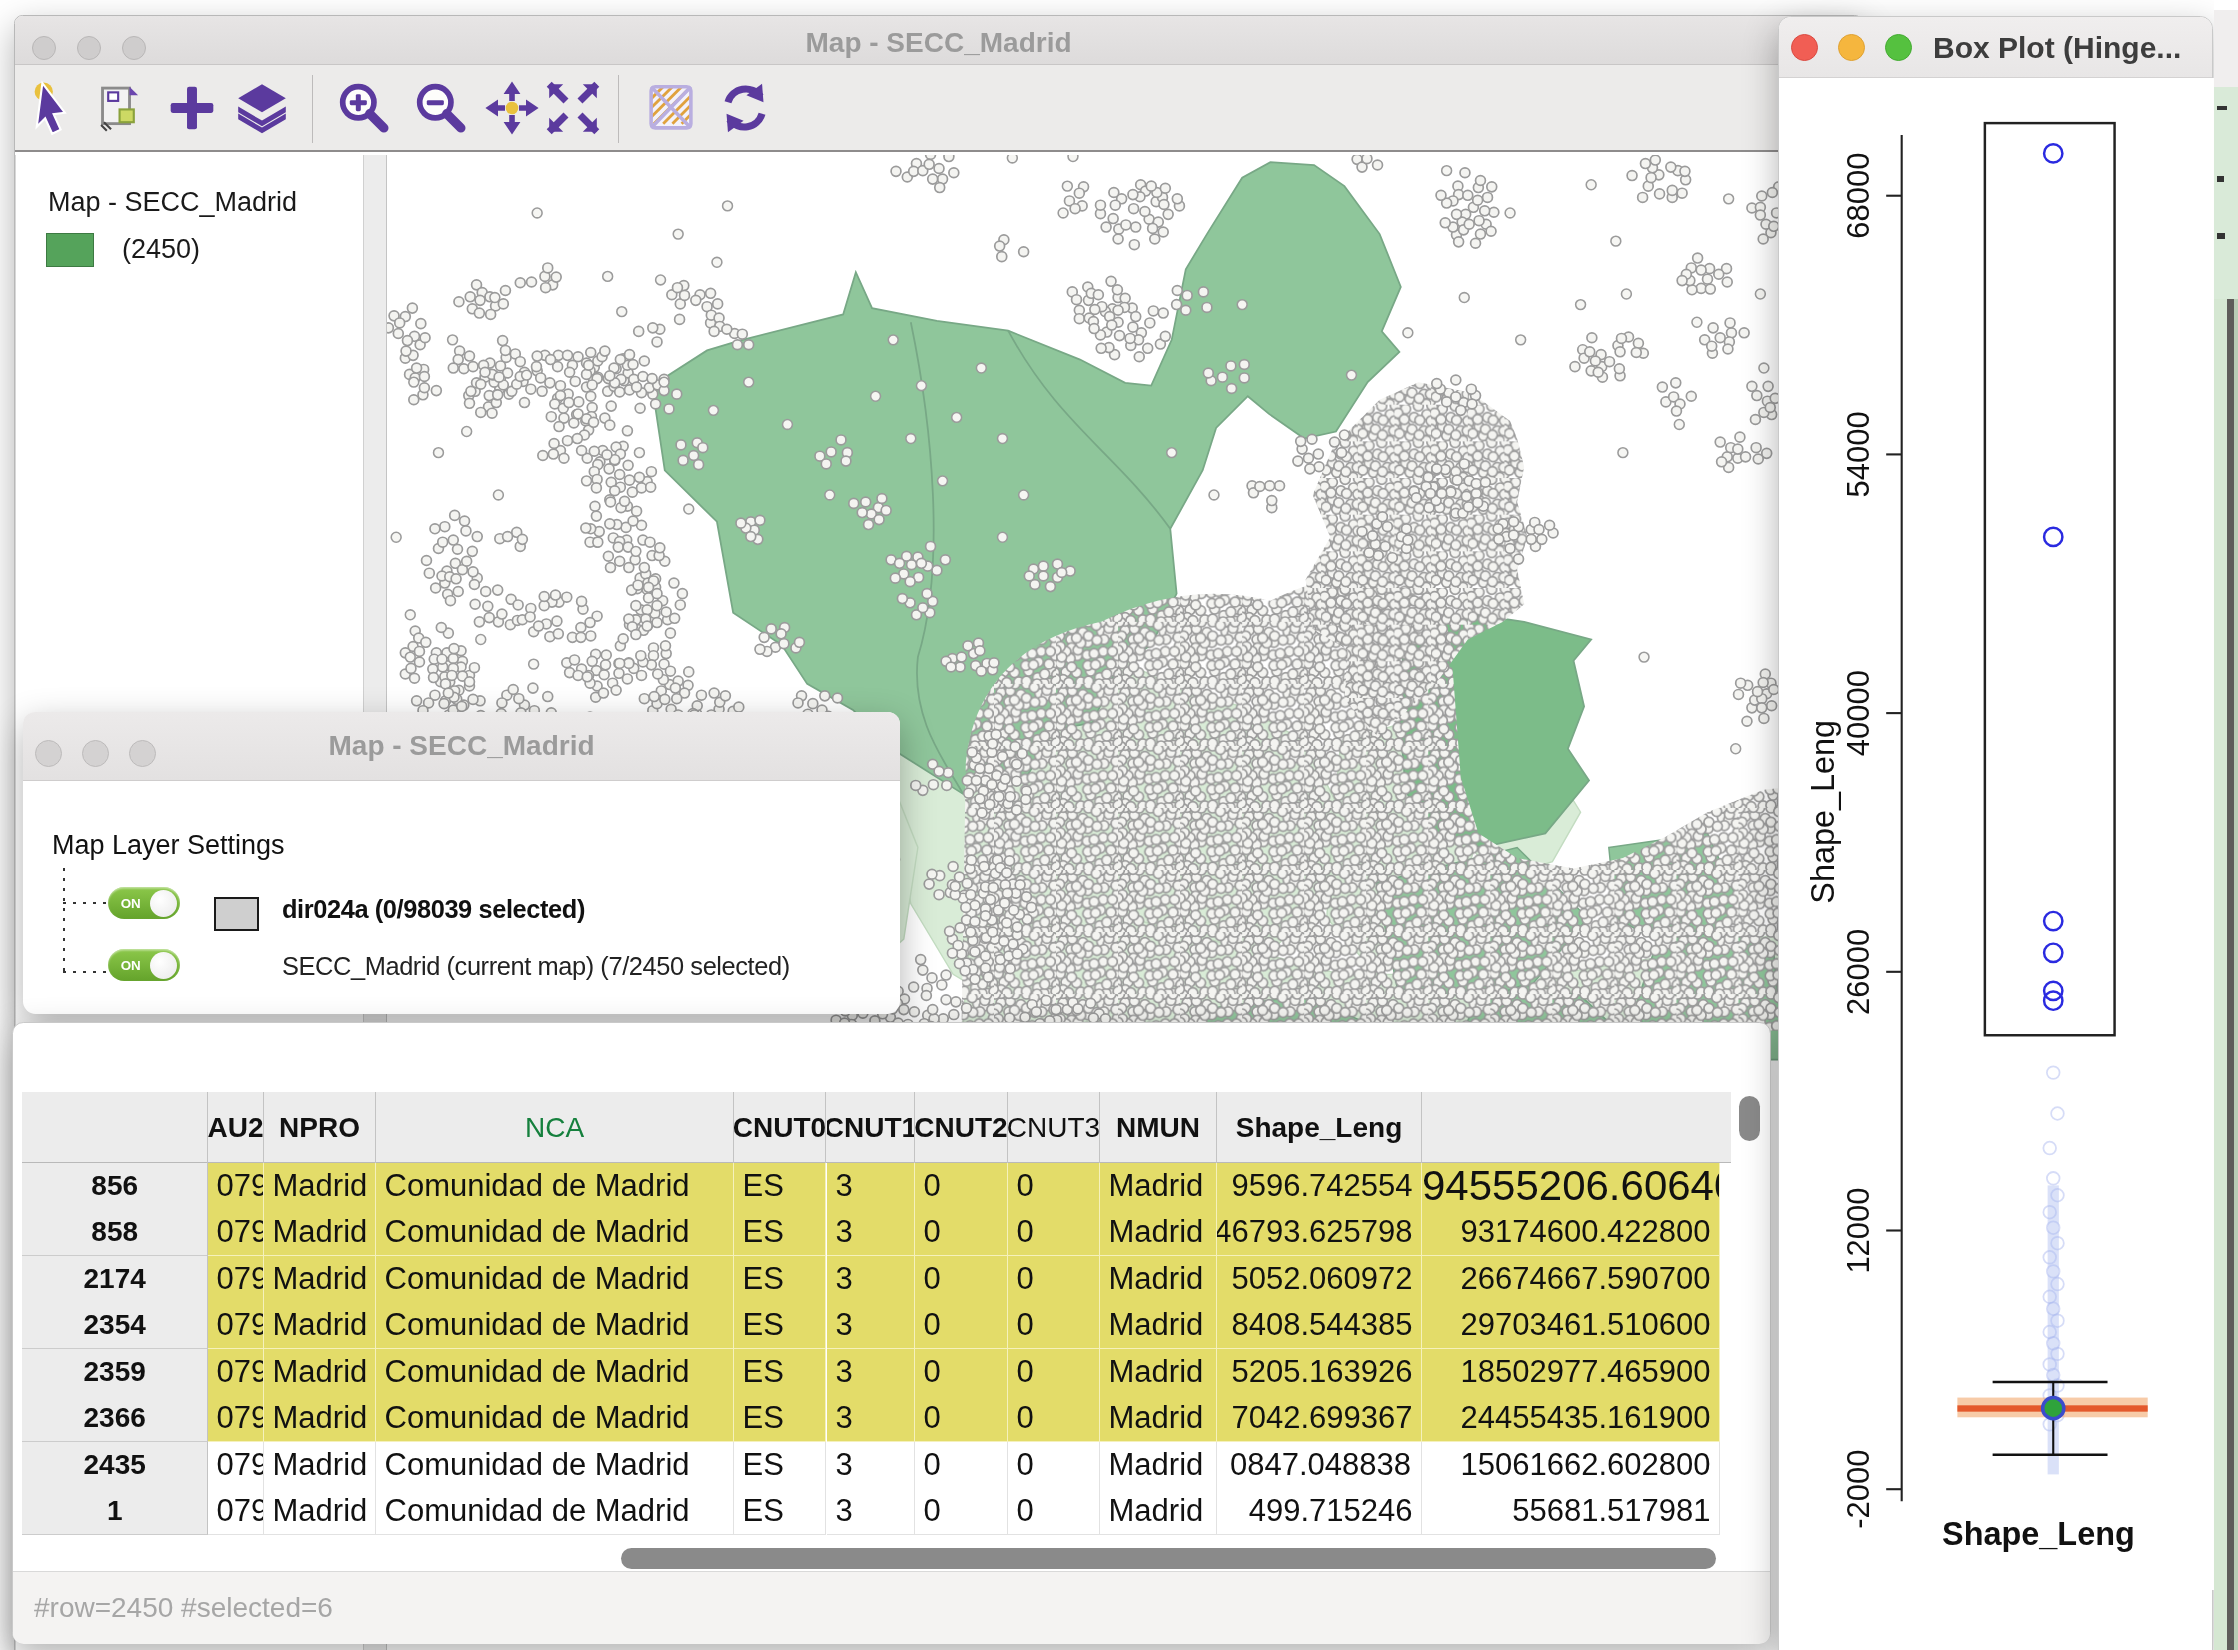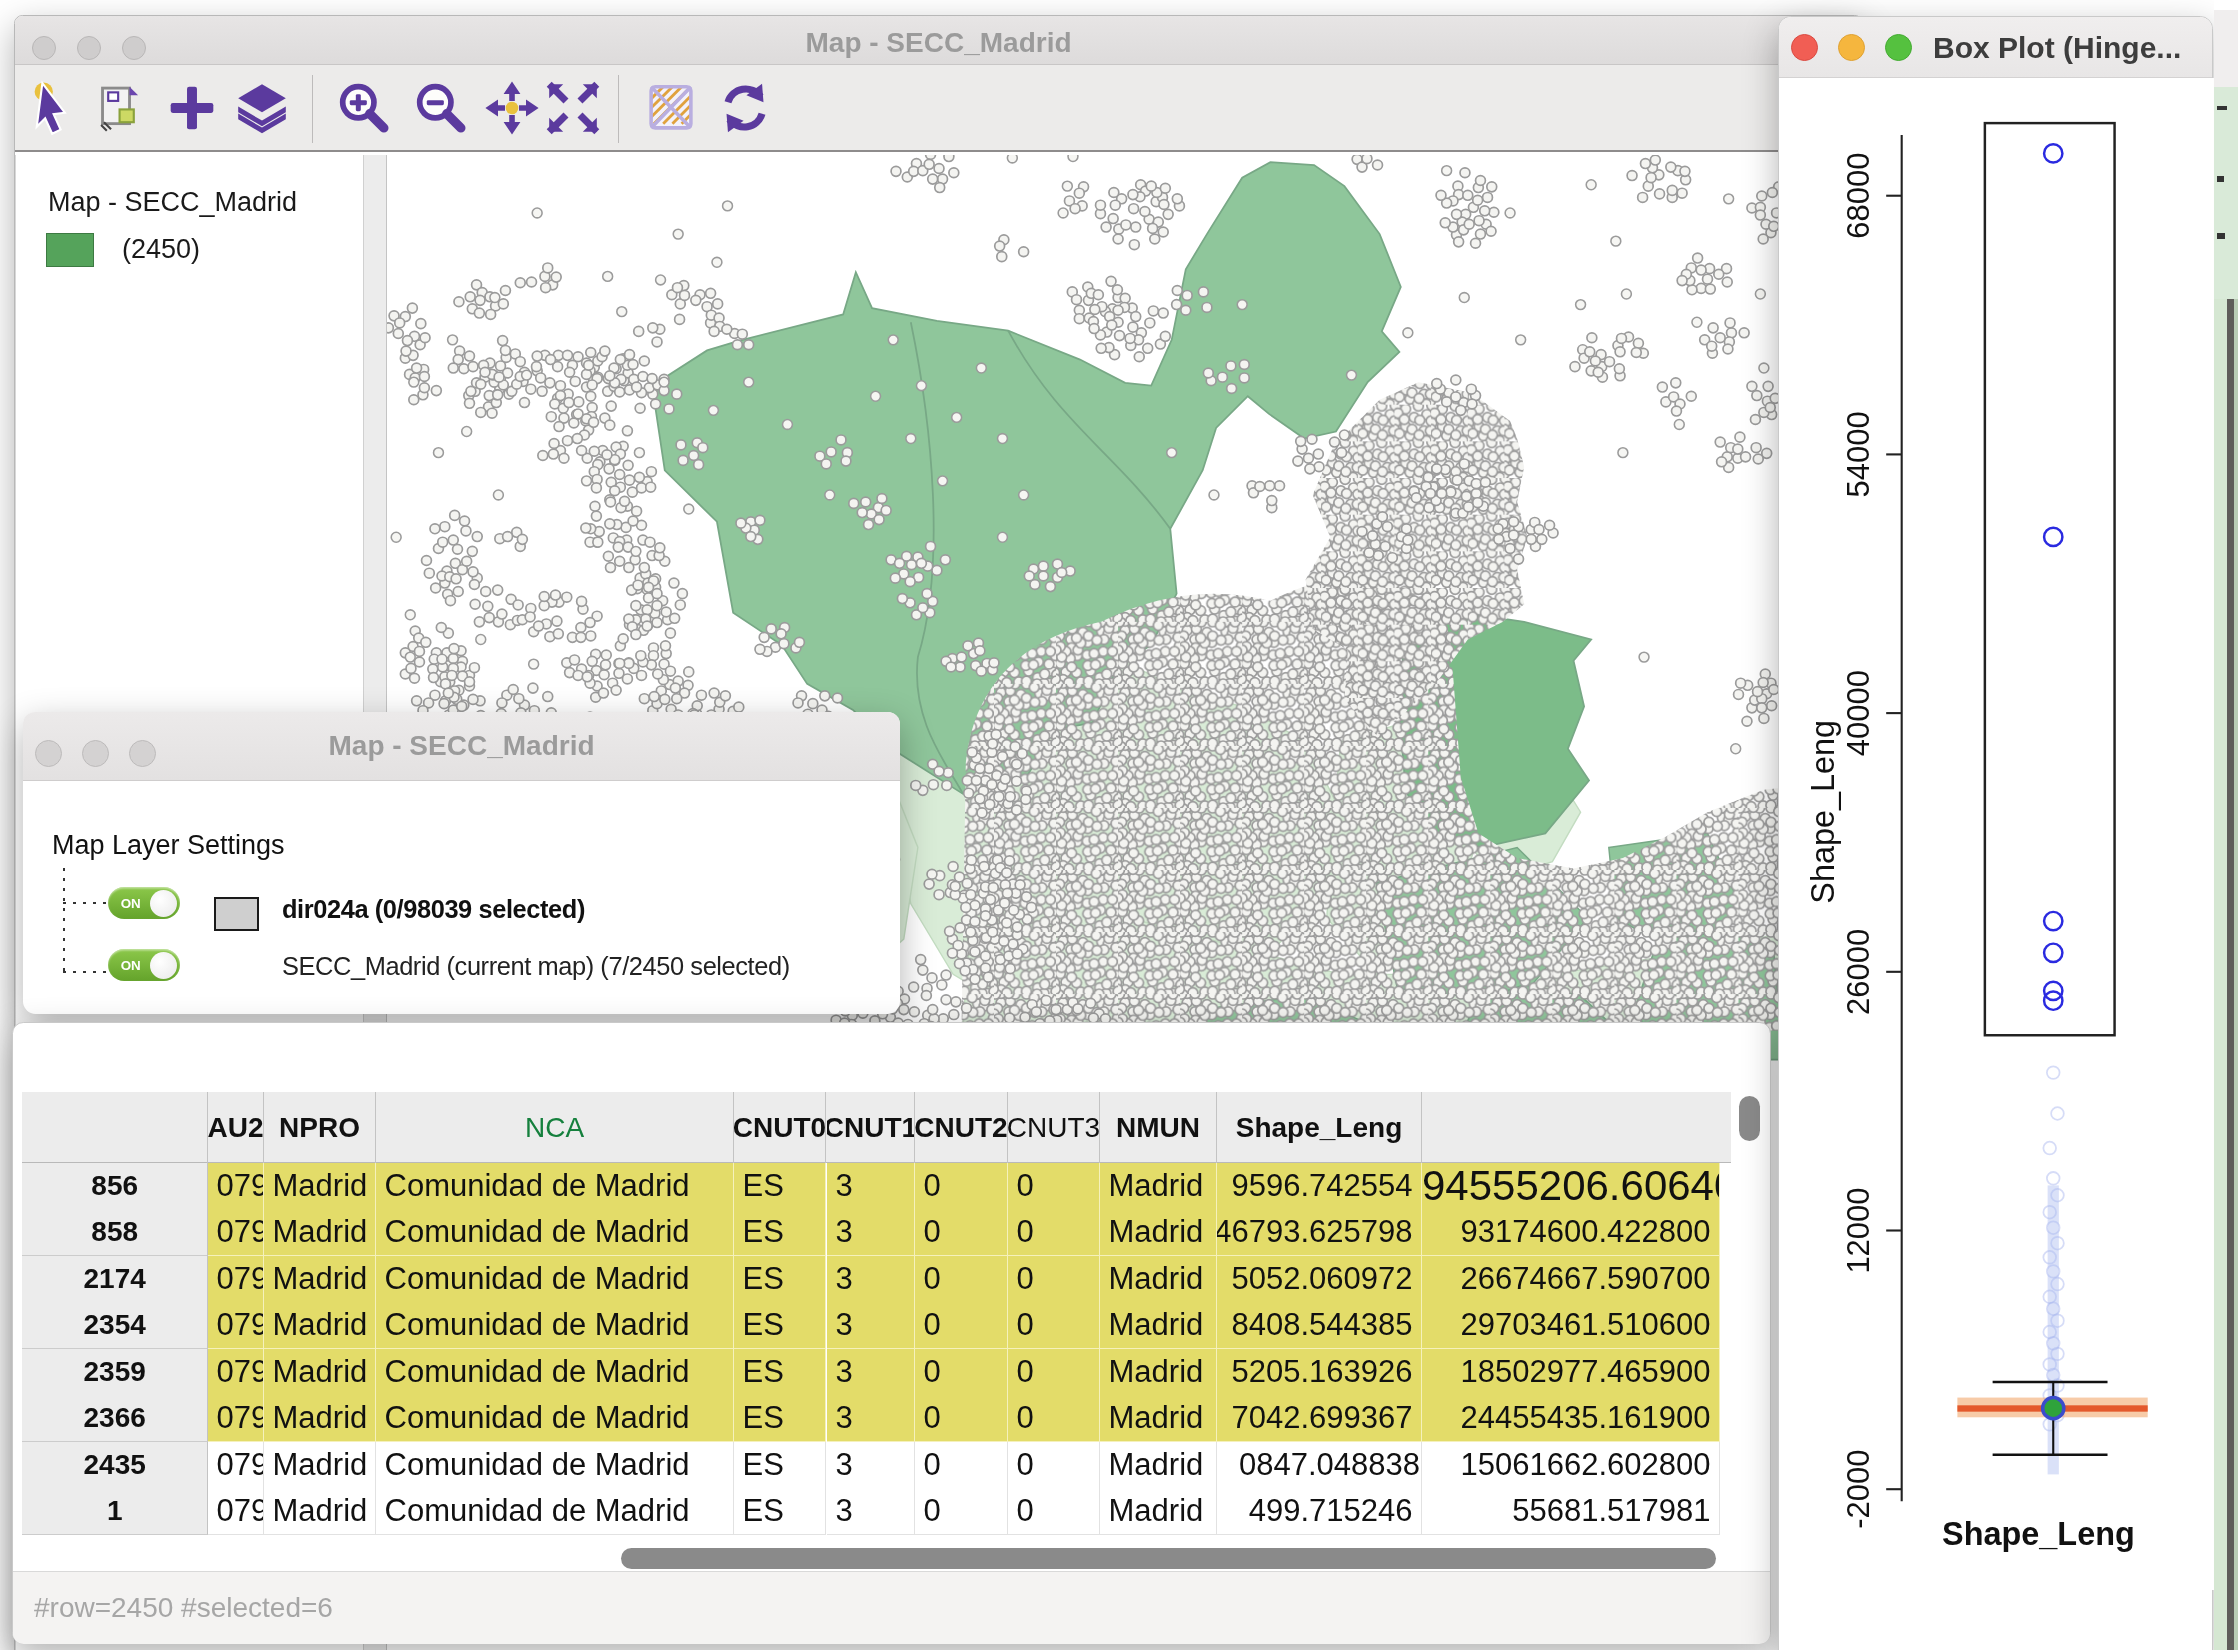"0847.048838" div { padding-right: 1px -> 10px }
